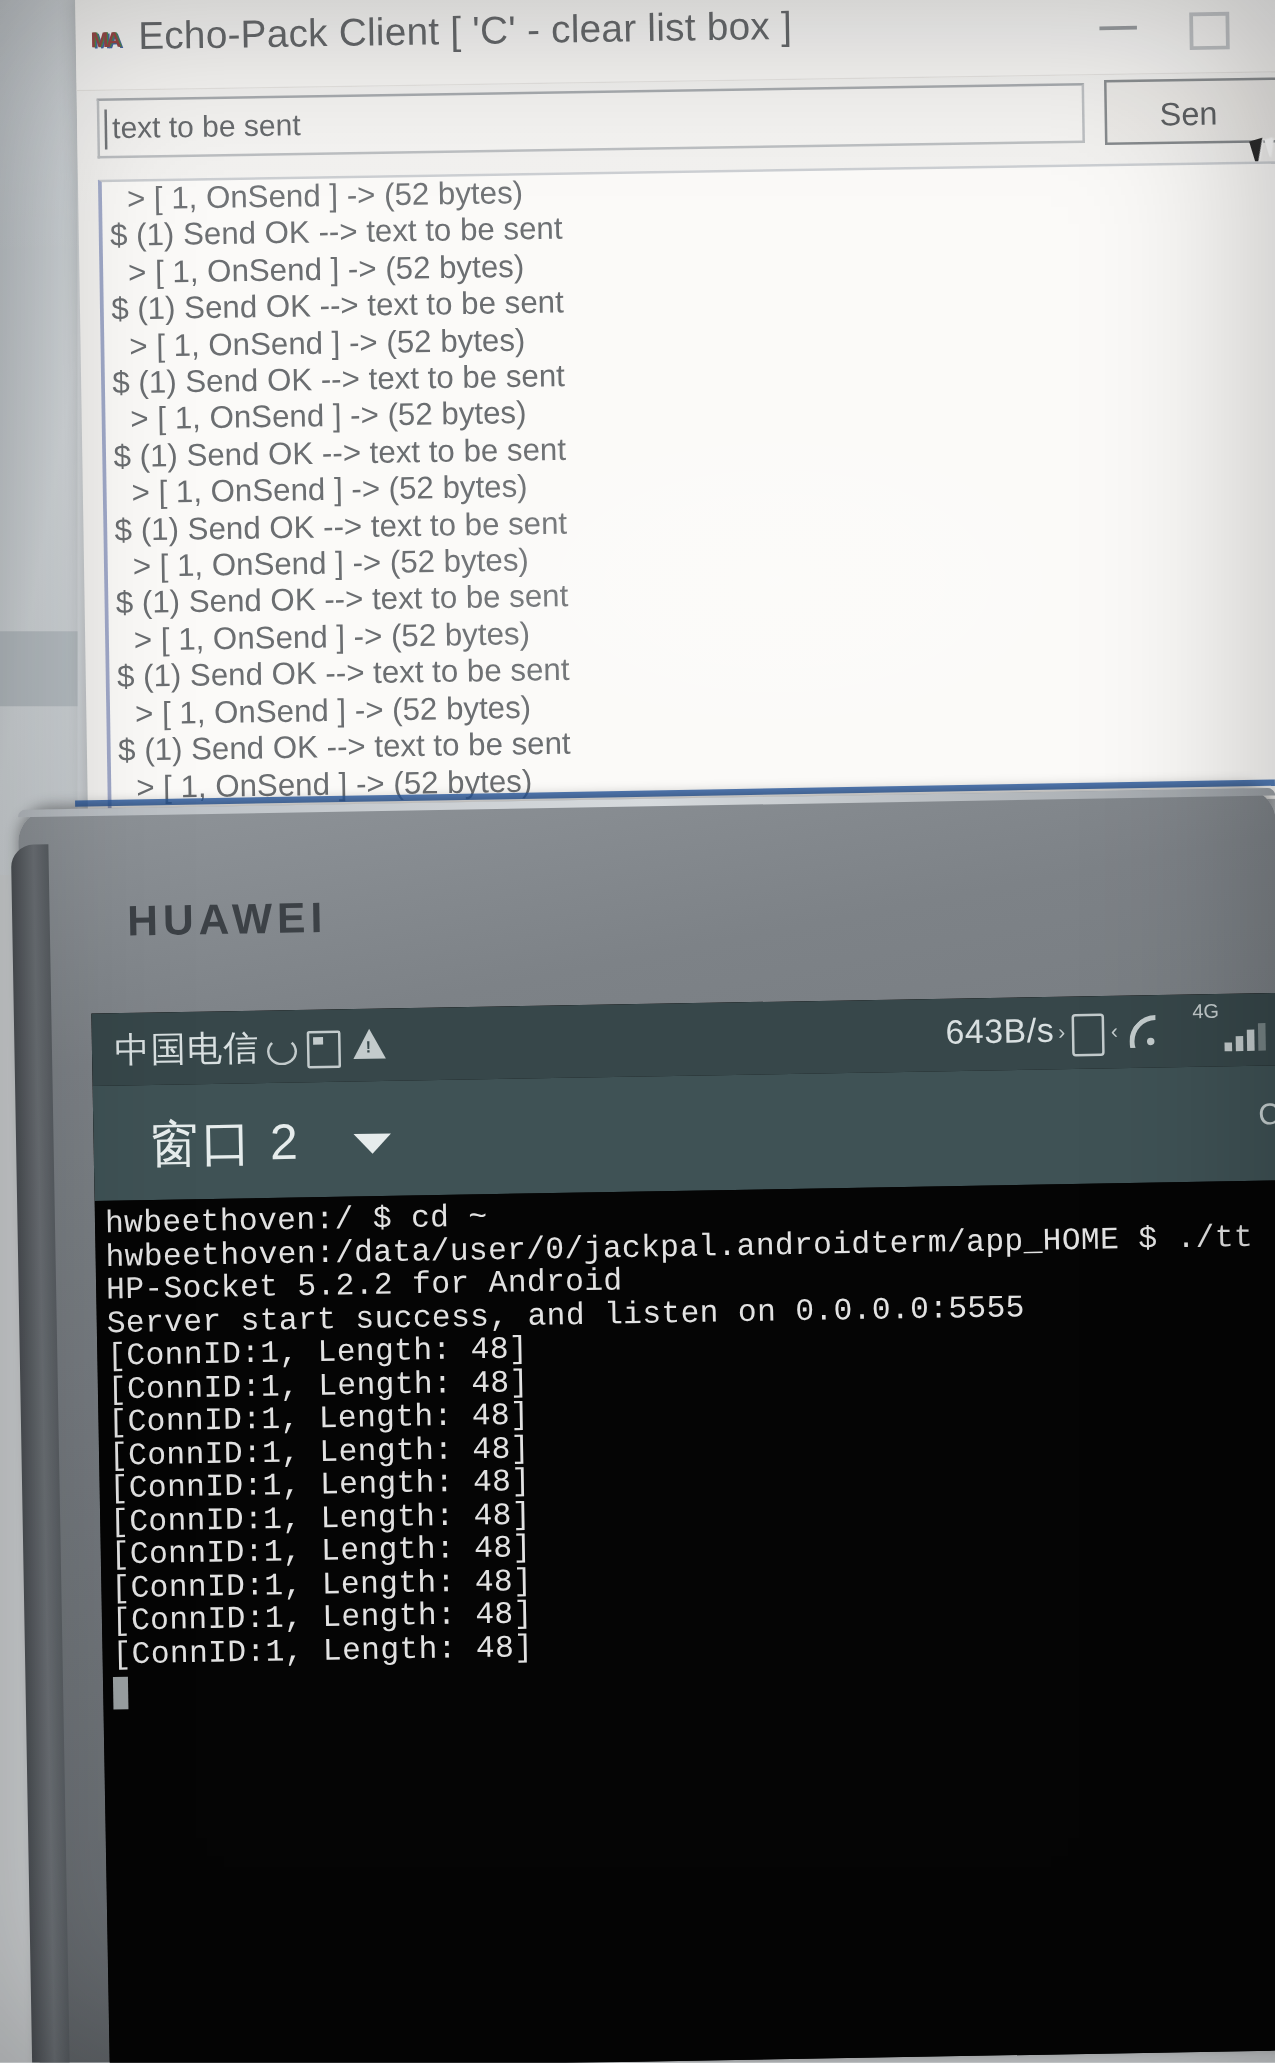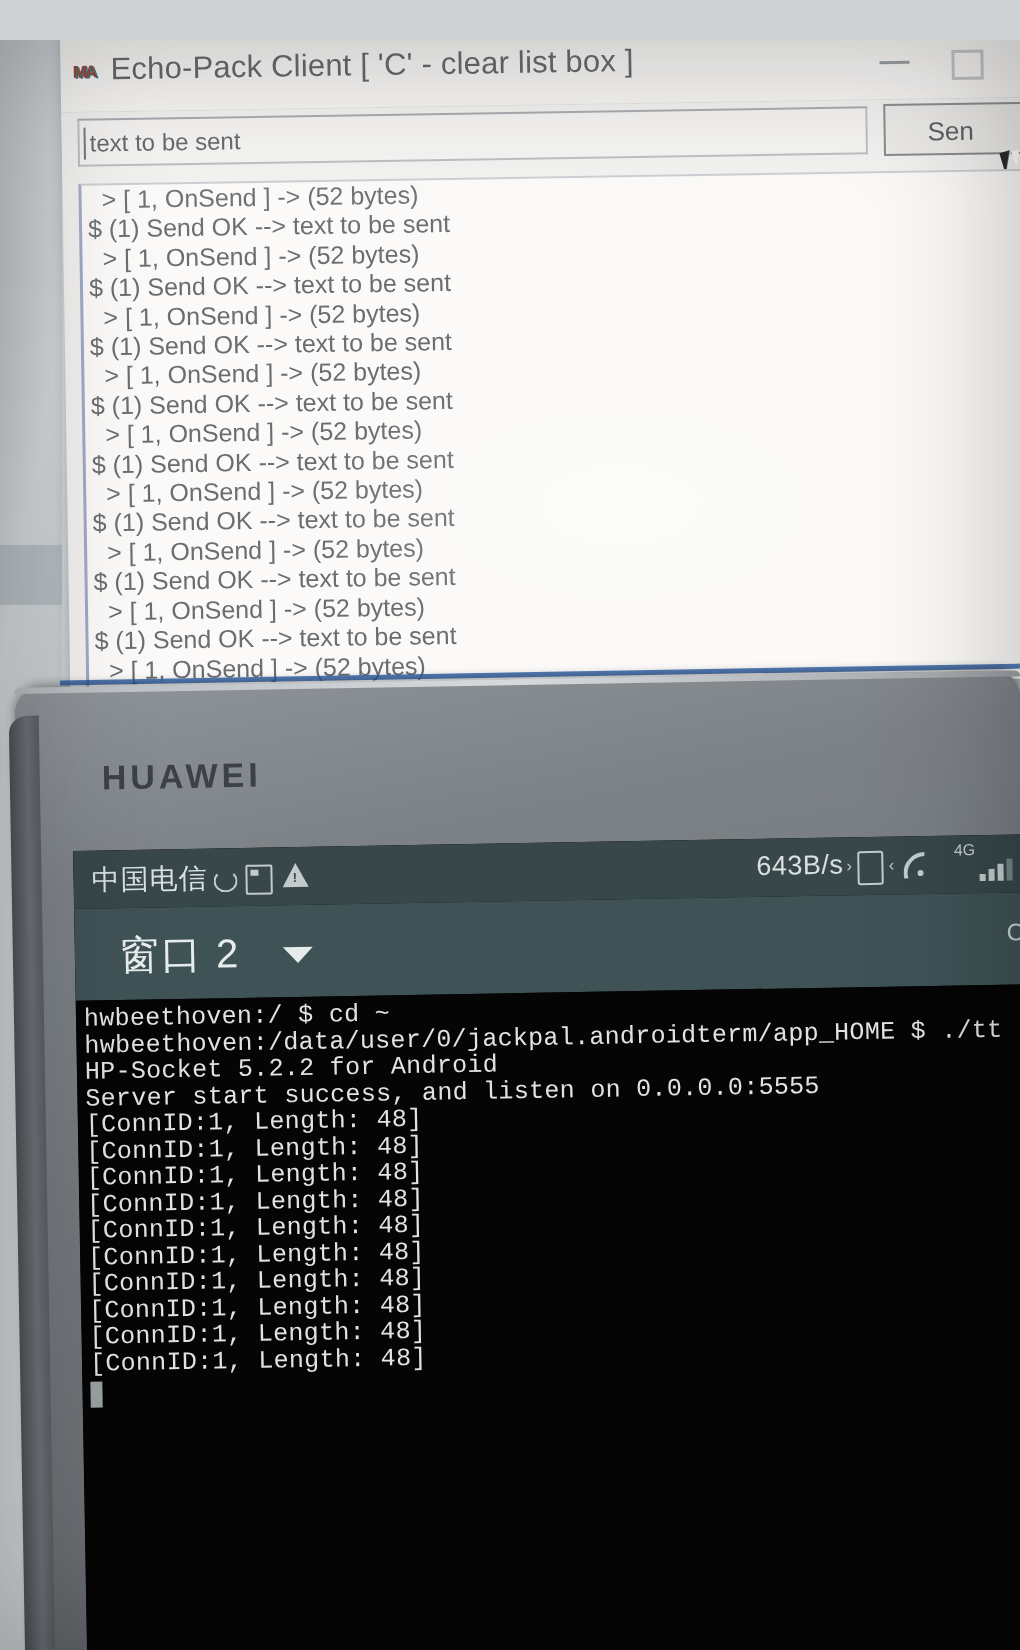"> [ 1, OnSend ]" #scene { margin-top: 40px -> none }
